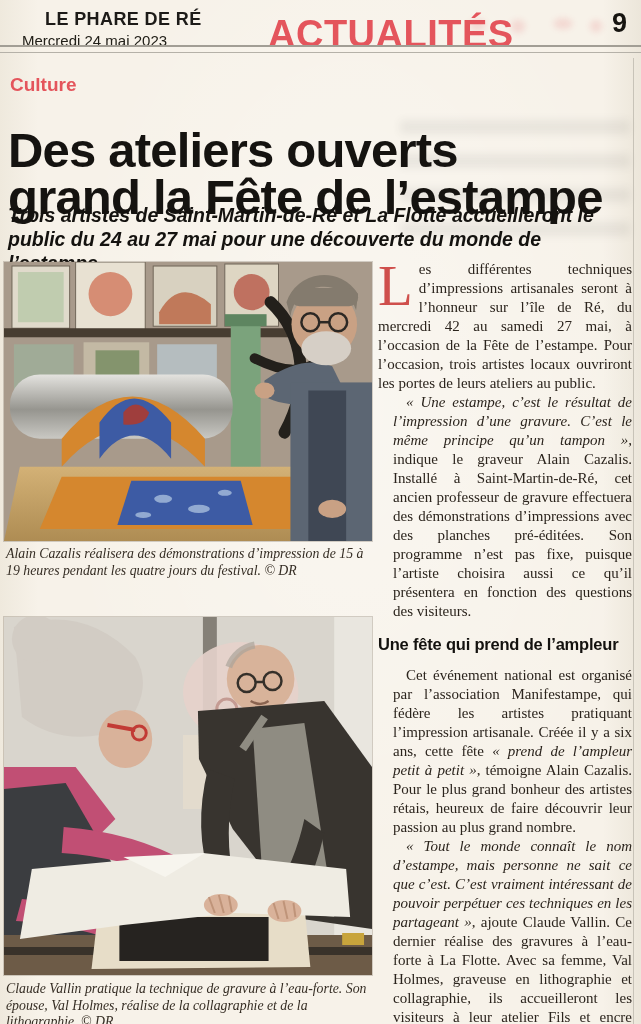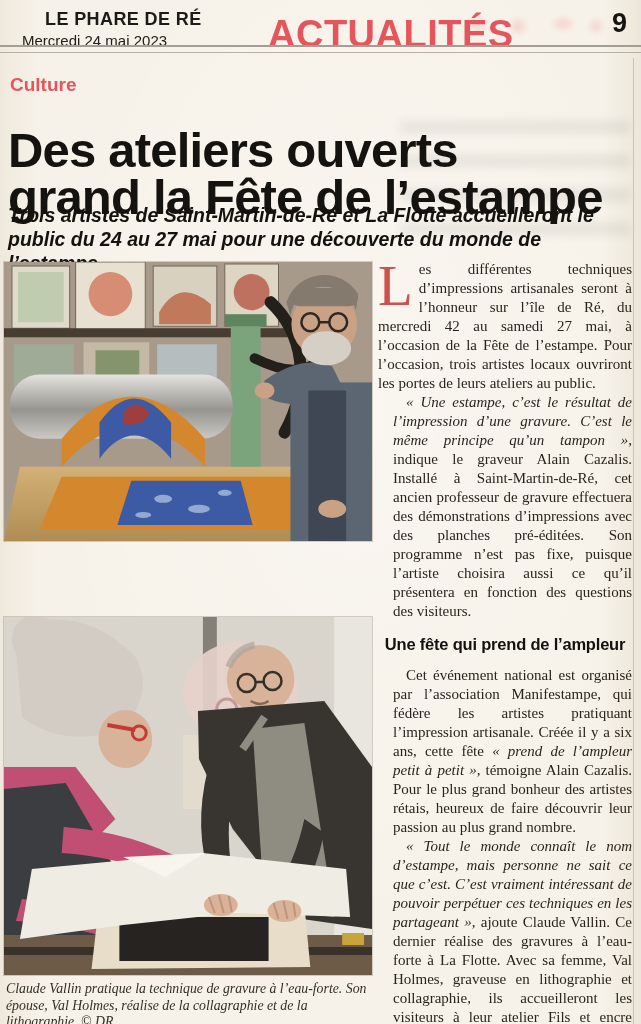"Alain Cazalis réalisera des" div.caption { html: none -> <div>Alain Cazalis réalisera des démonstrations d’impression de 15 à 19 heures pendant les quatre jours du festival. © DR</div> }
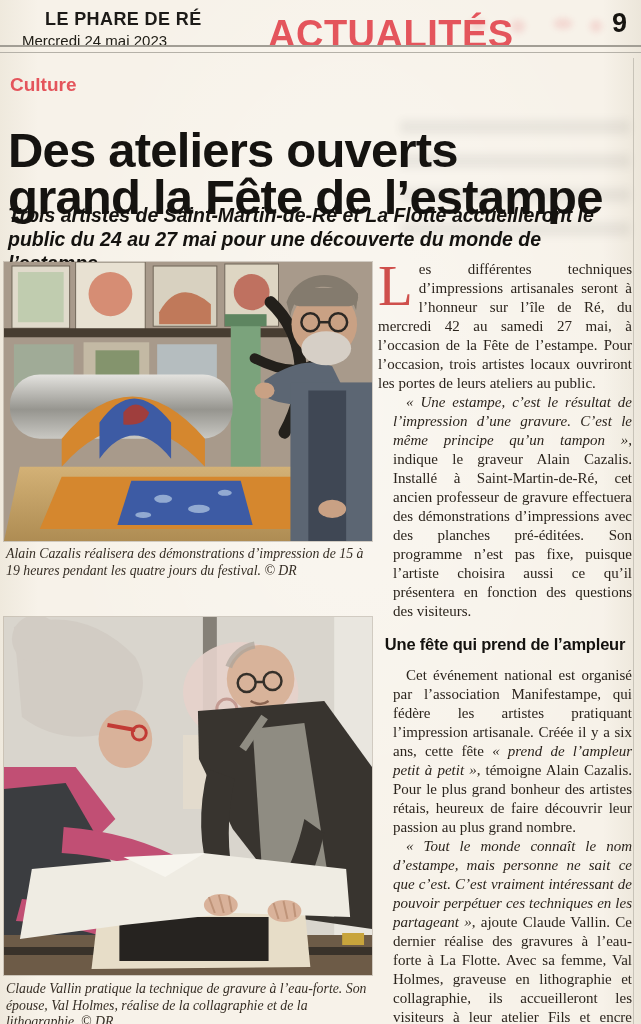"Une fête qui prend de" .subhead { text-align: center -> left }
